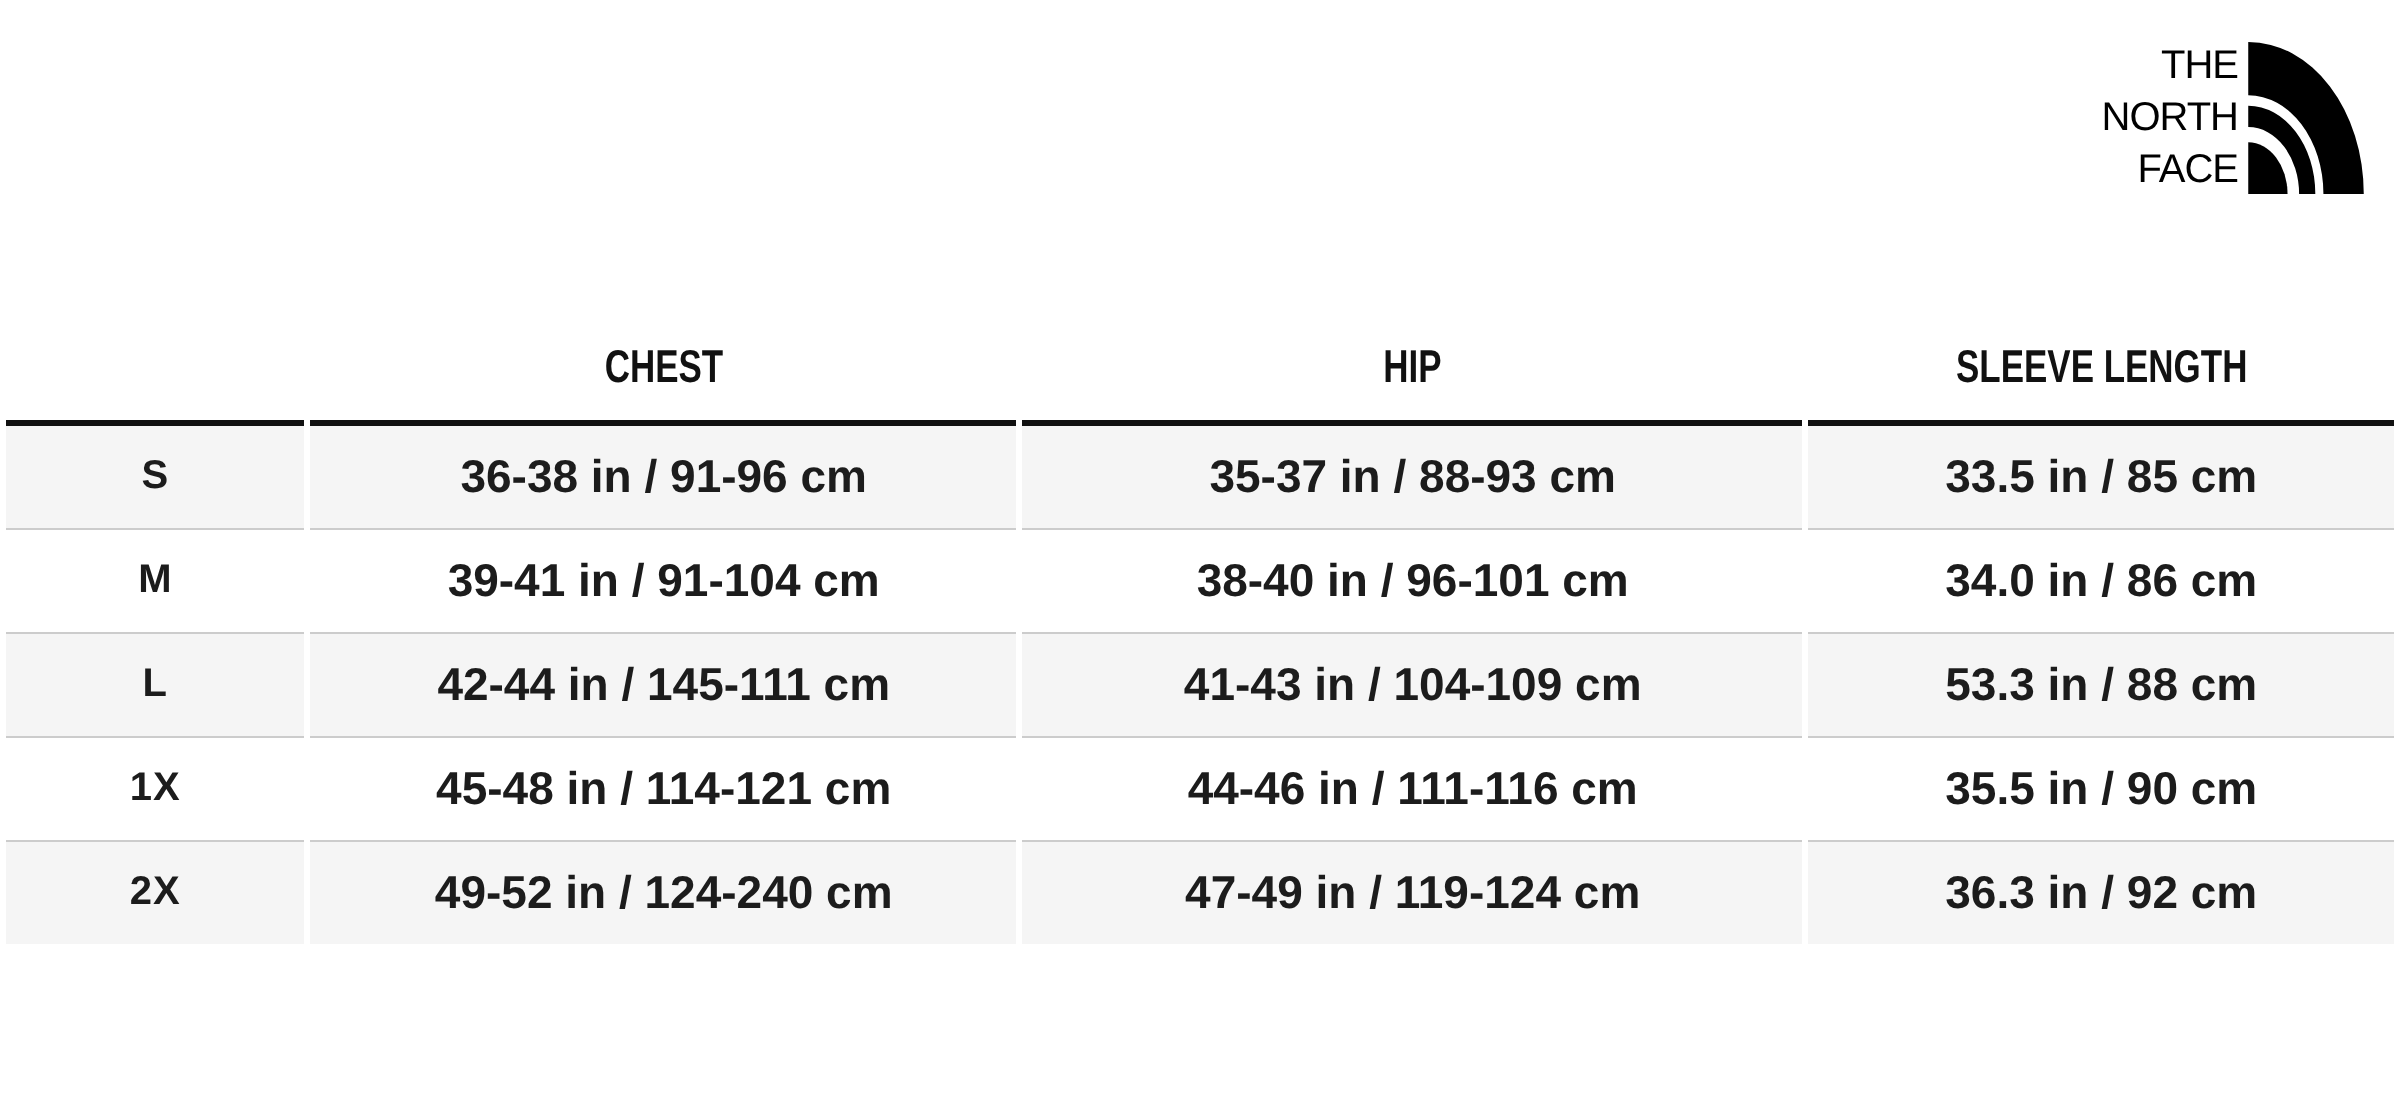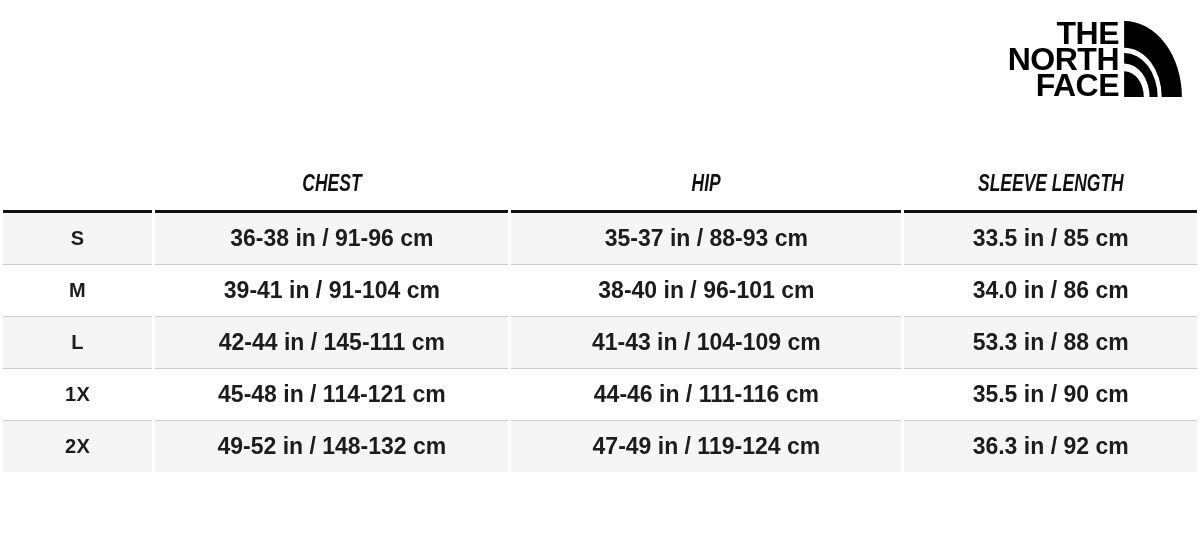"THE" .tnf-words { font-size: 32px -> 20px; font-weight: bold -> normal }
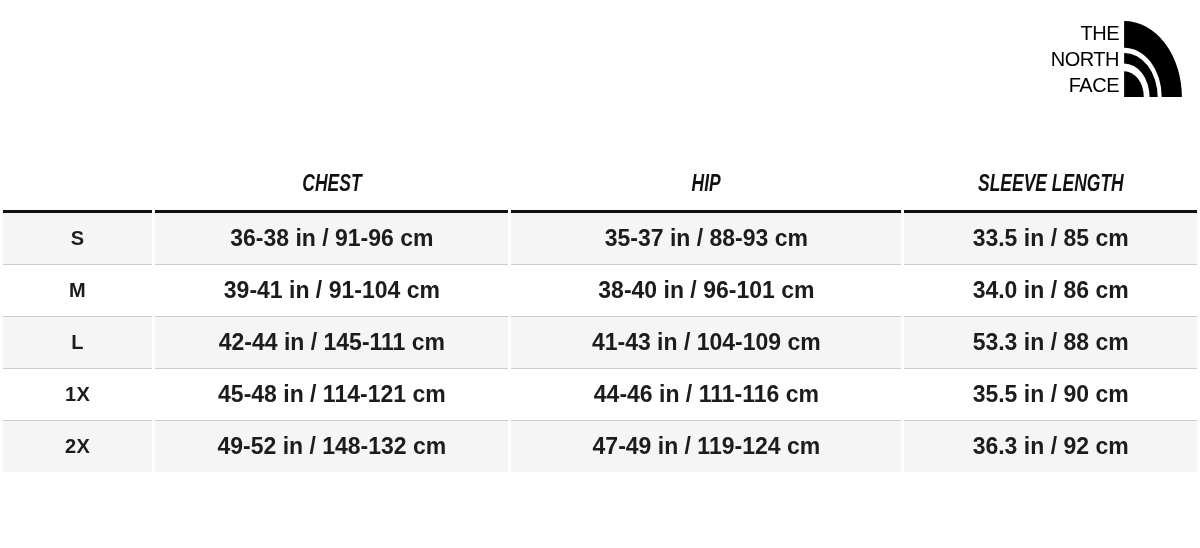"CHEST" thead th { font-style: italic -> none }
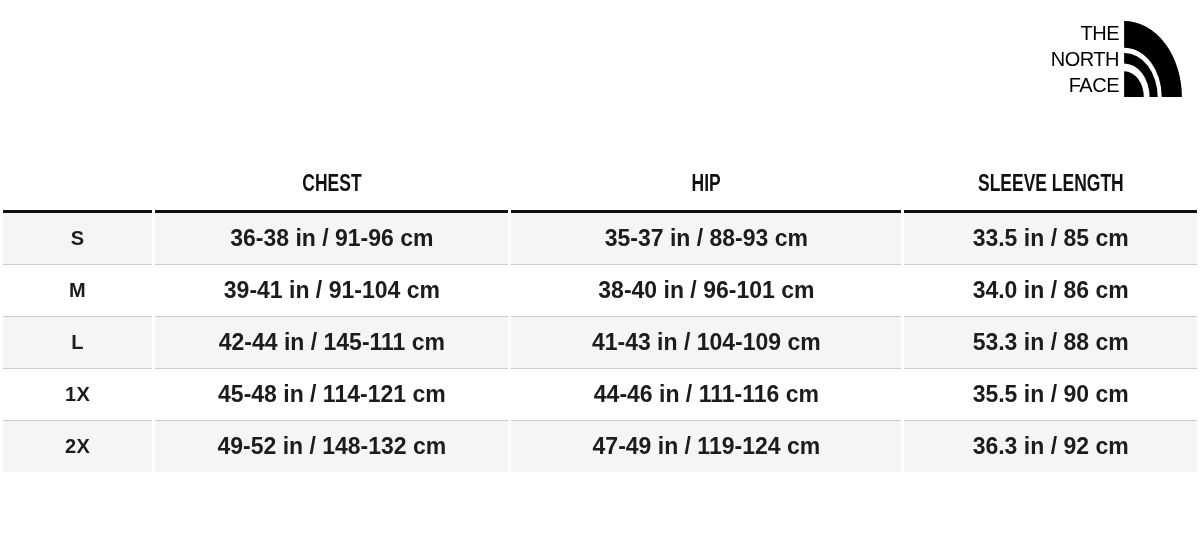"49-52 in / 148-132 cm" td { text: 148-132 -> 124-240 }
